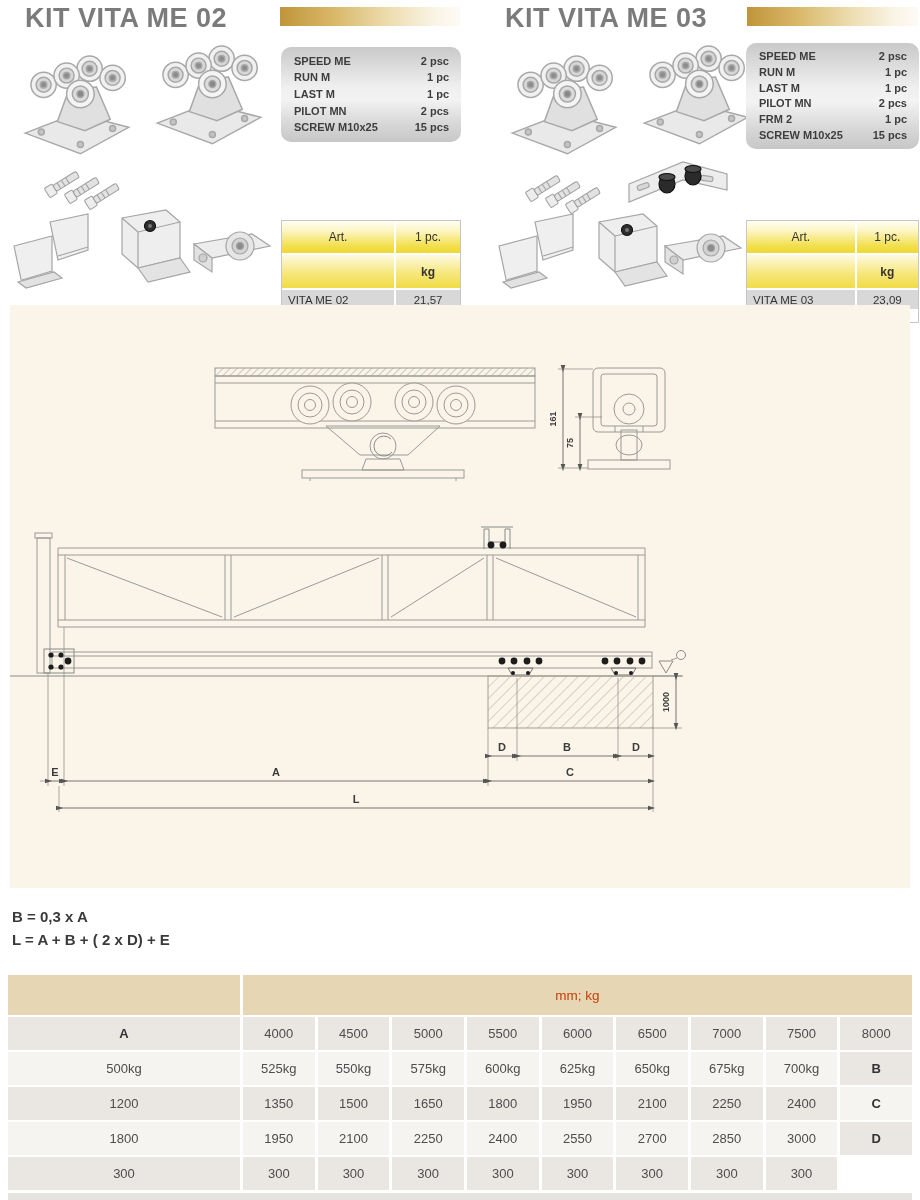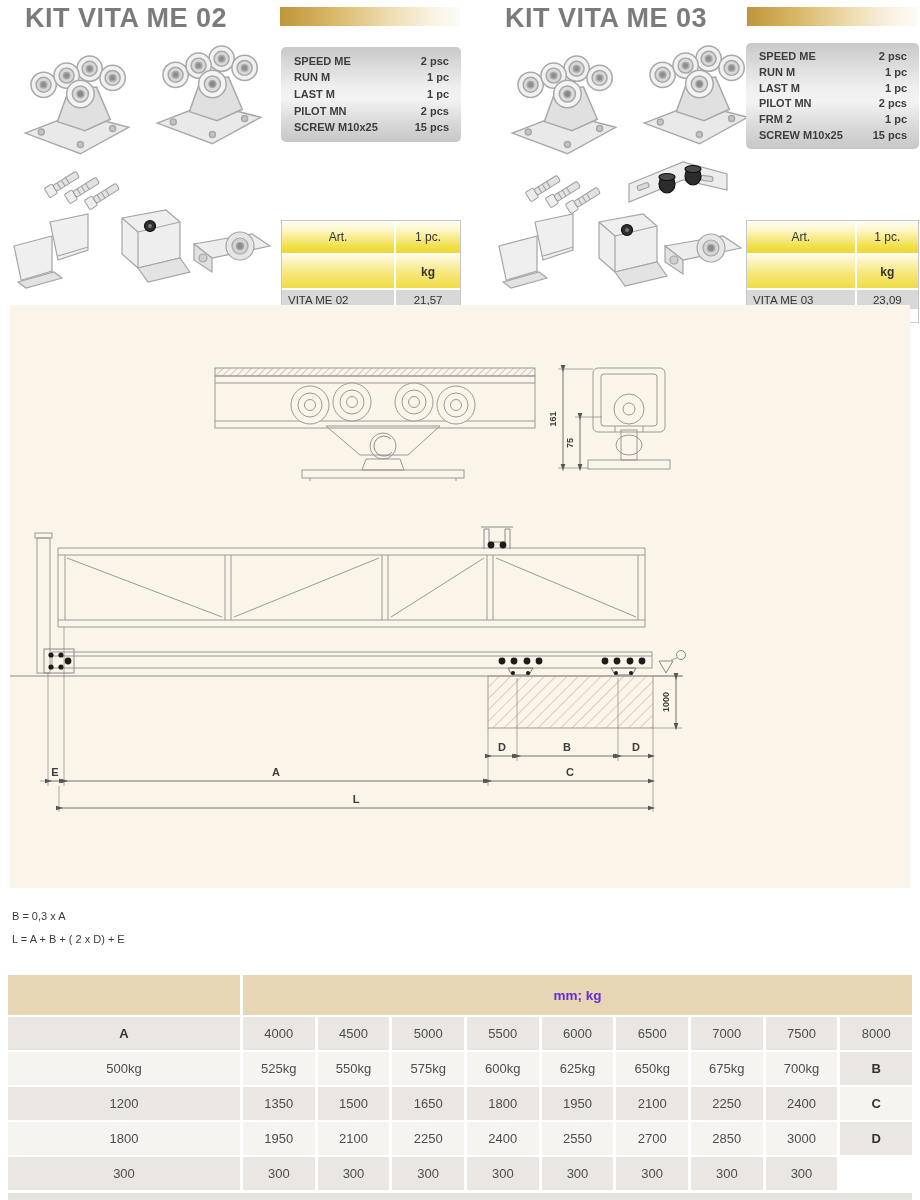"SPEED ME" .specbox { border-radius: 5px -> 10px }
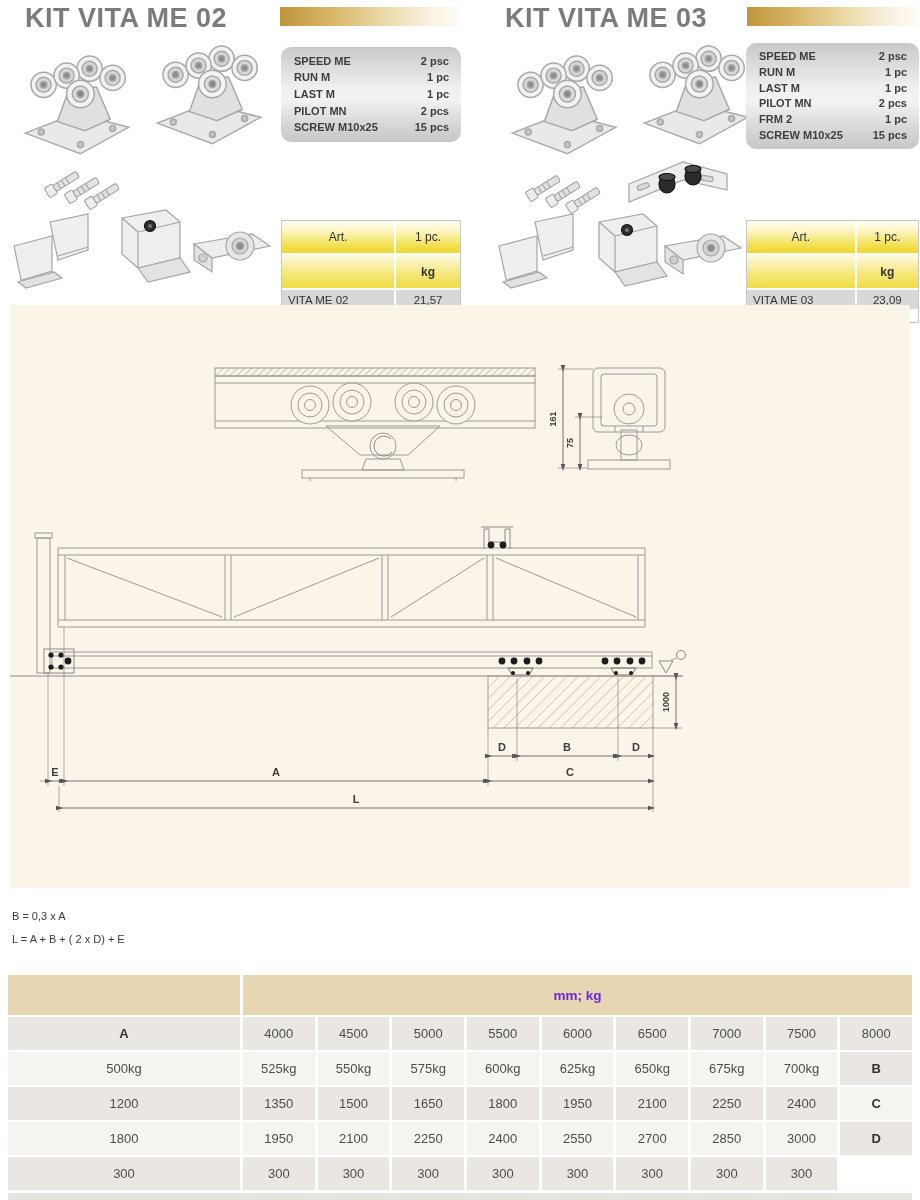"B = 0,3 x A" .formula { font-size: 11px -> 15px; font-weight: normal -> bold }
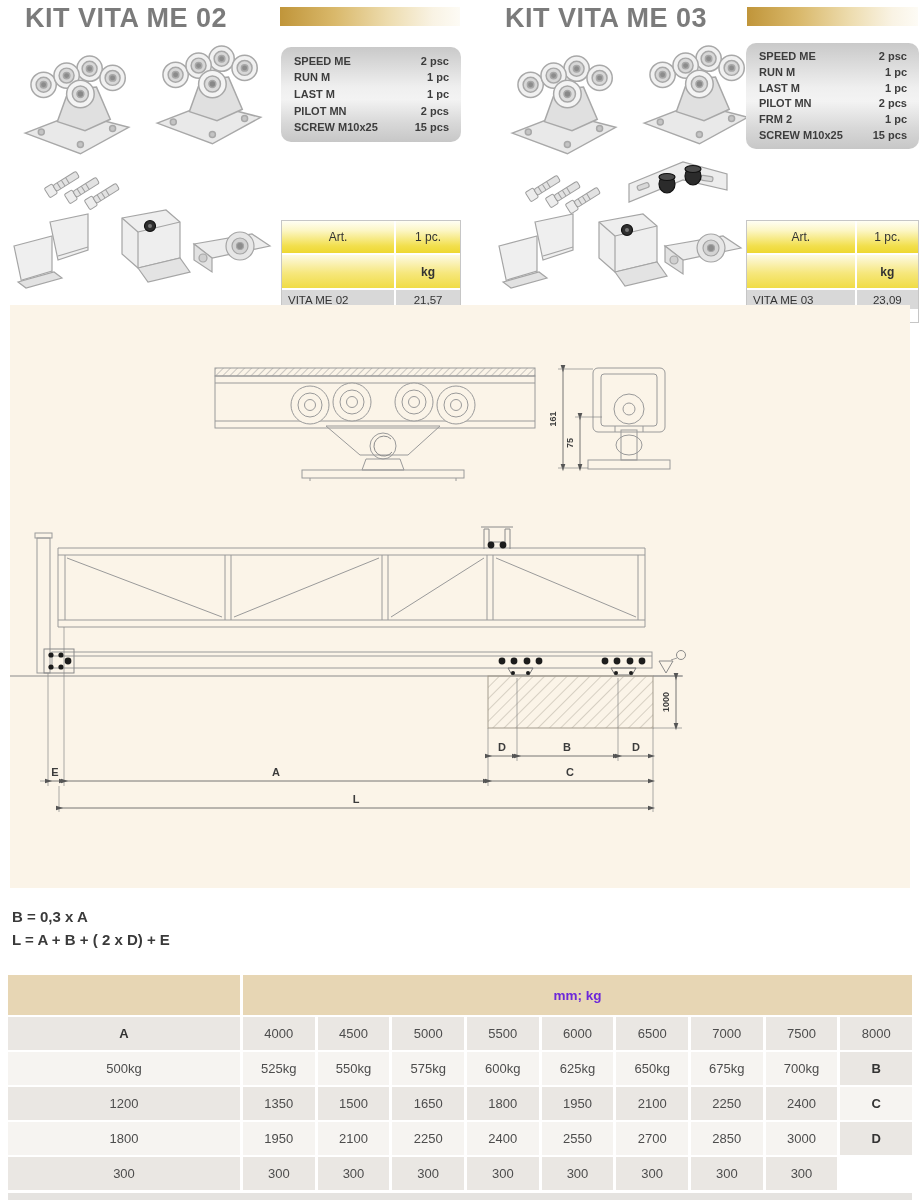"mm; kg" .st-head.units { color: #6d28d9 -> #c2410c; font-weight: bold -> normal }
